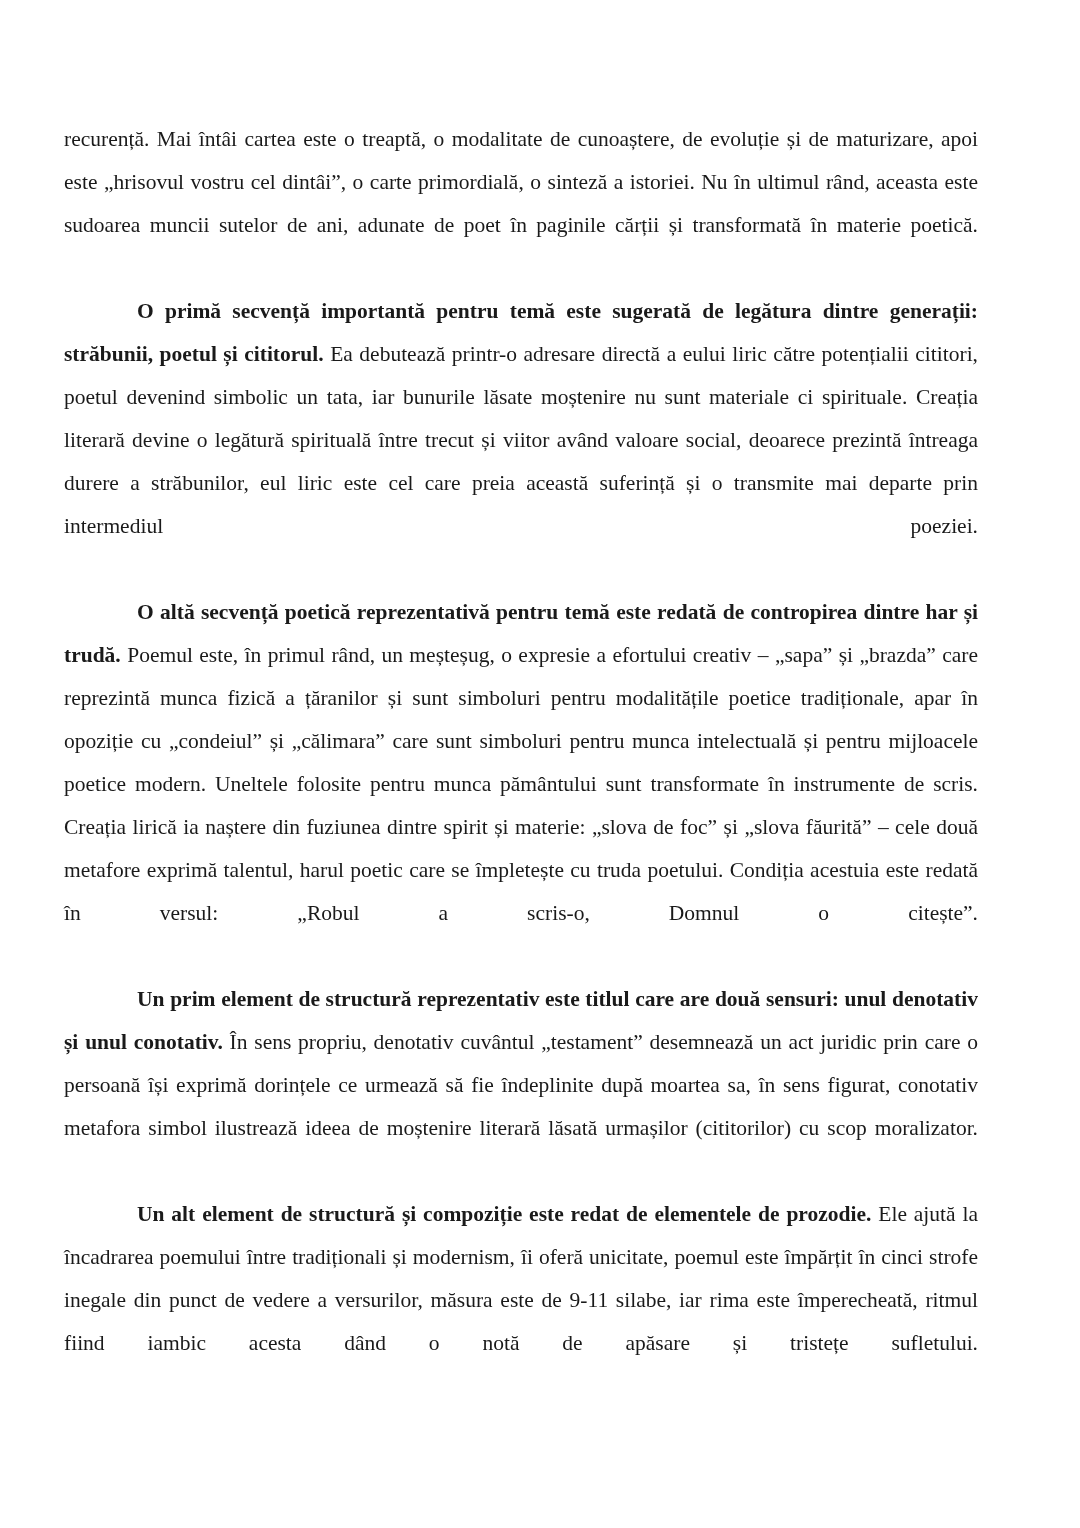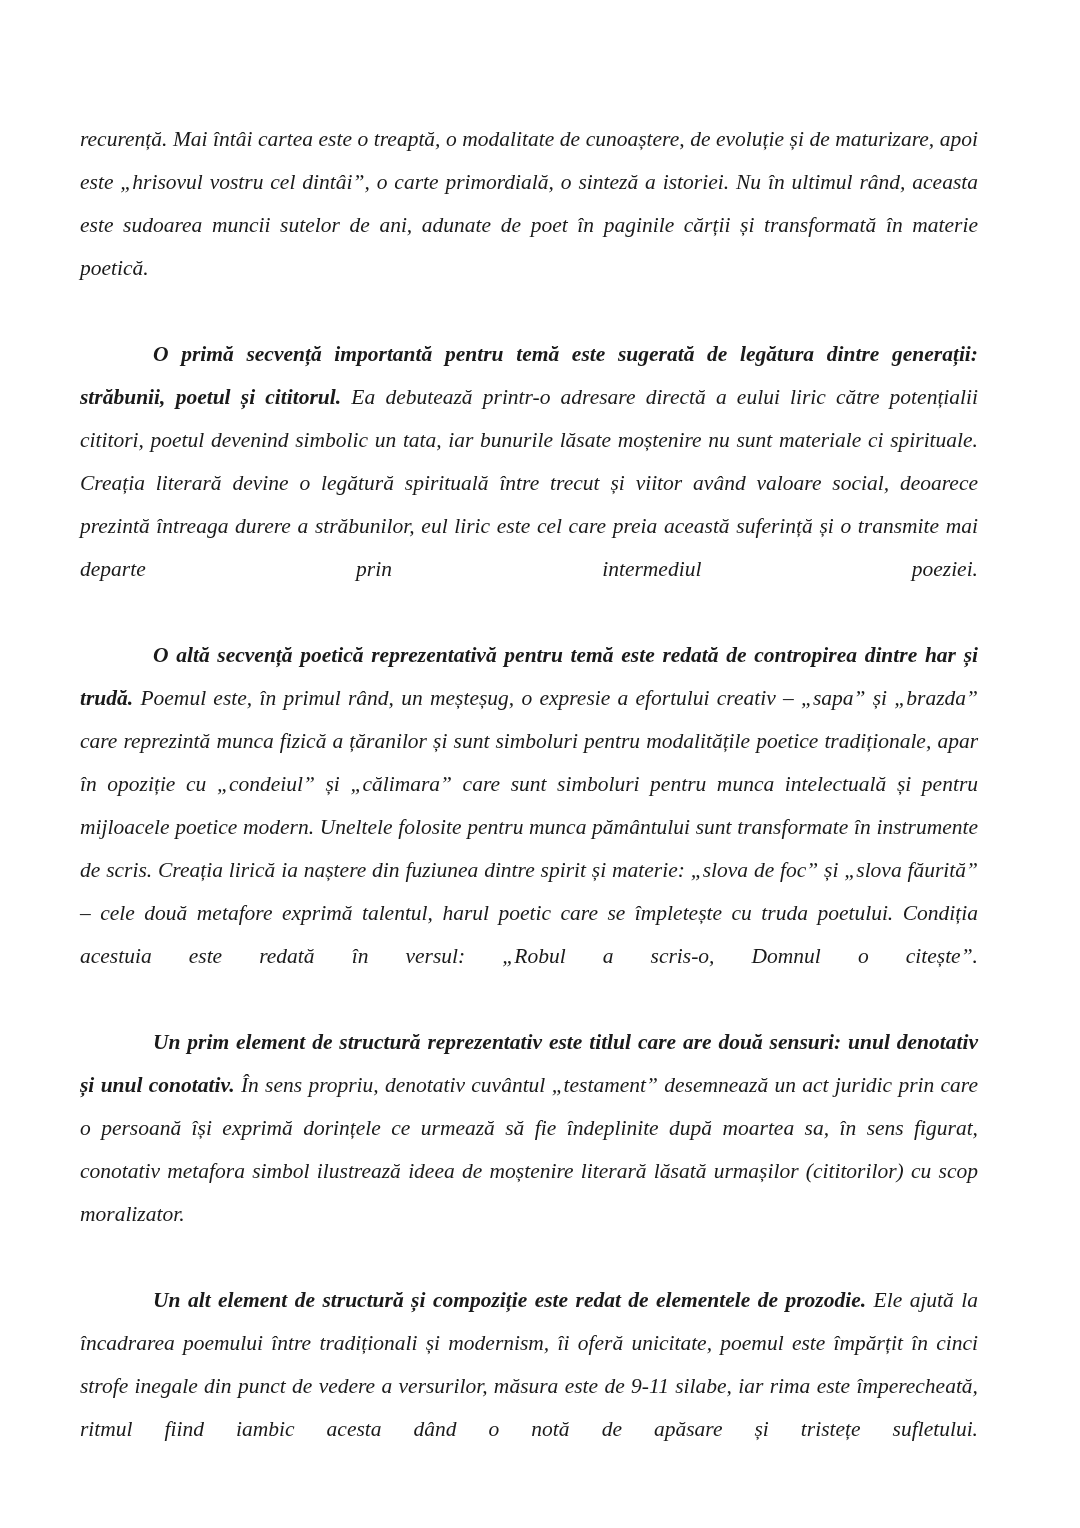"recurență. Mai întâi cartea este" p.para { font-style: italic -> none; margin: 0 0 0 16px -> 0 0 0 0 }
